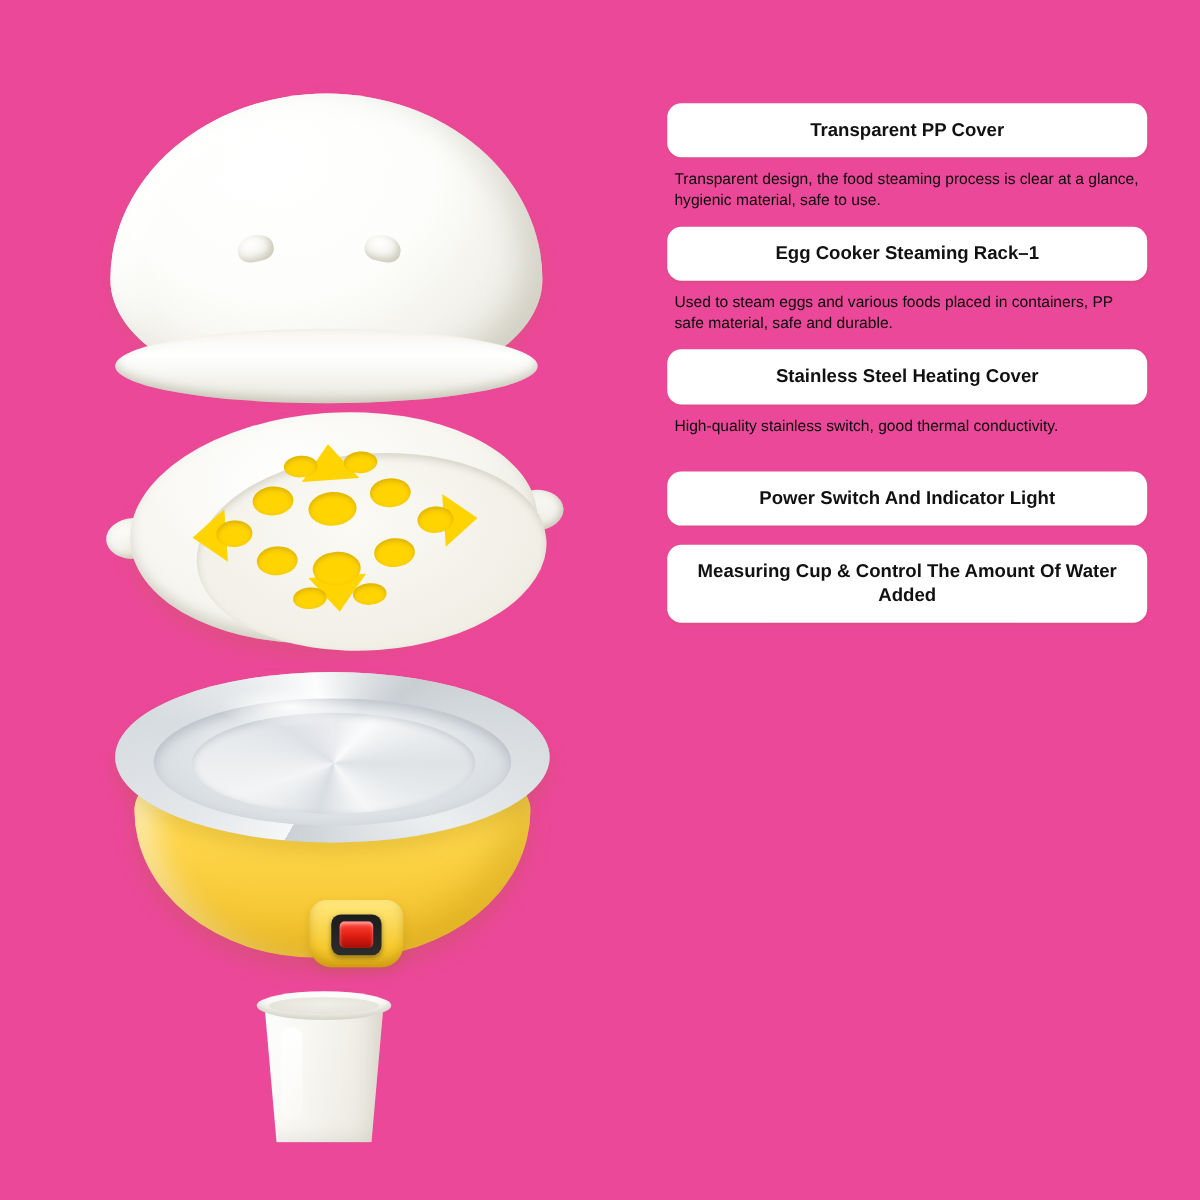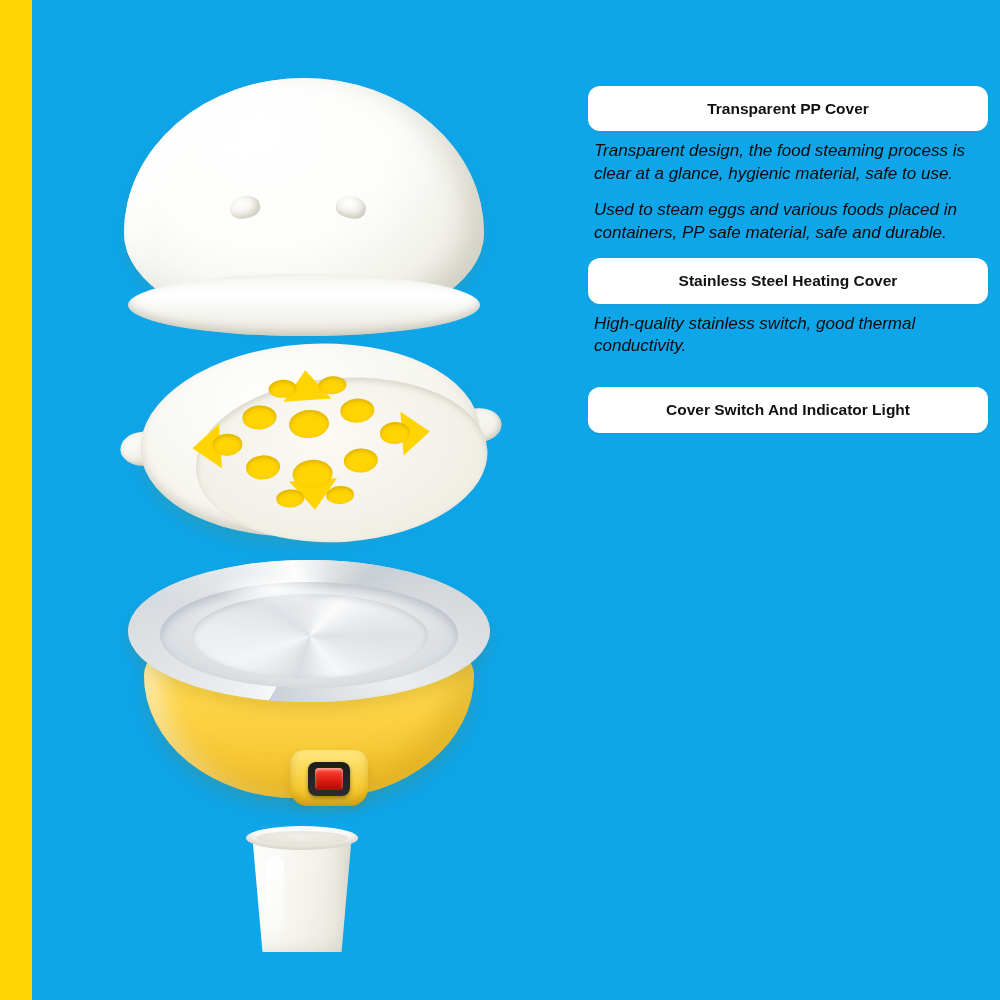"Transparent PP Cover" .page { background: #0ea5e9 -> #ec4899; margin-left: 32px -> none }
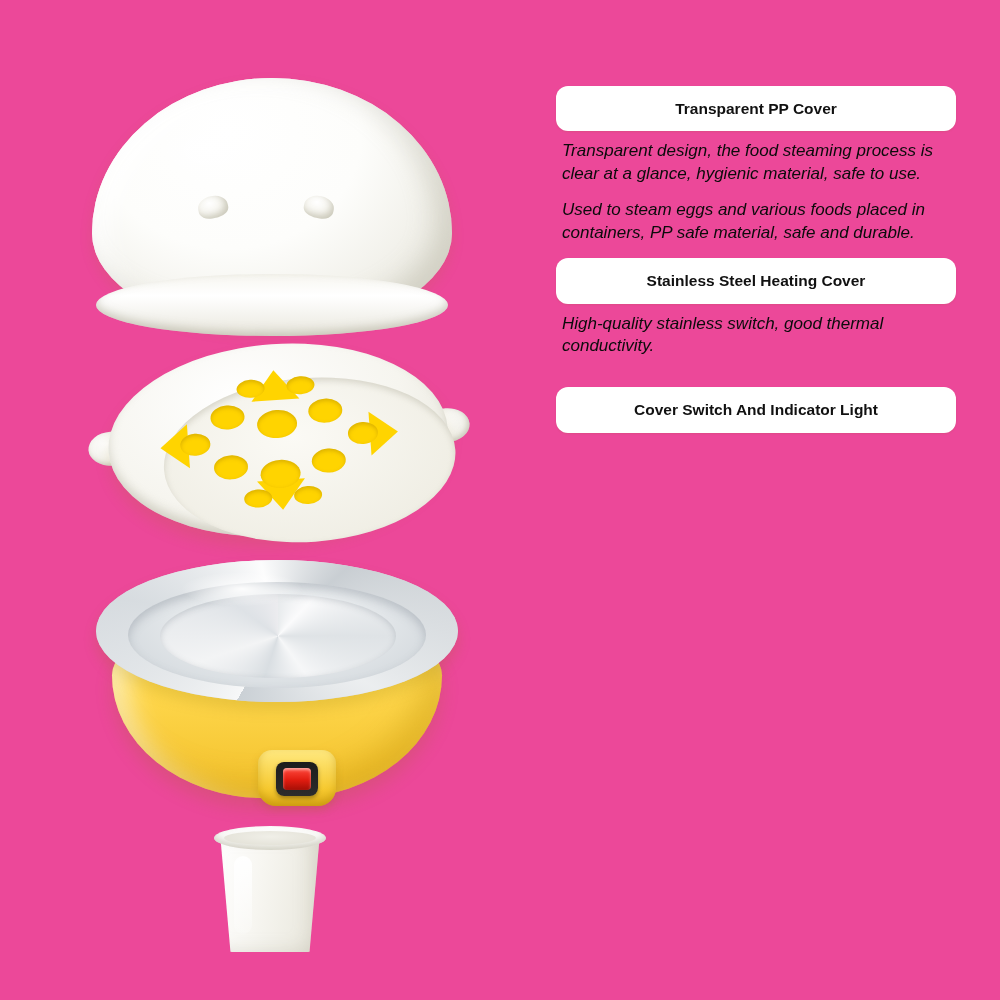"Transparent design, the food steaming" .feature-body { font-size: 17px -> 13px; font-style: italic -> none }
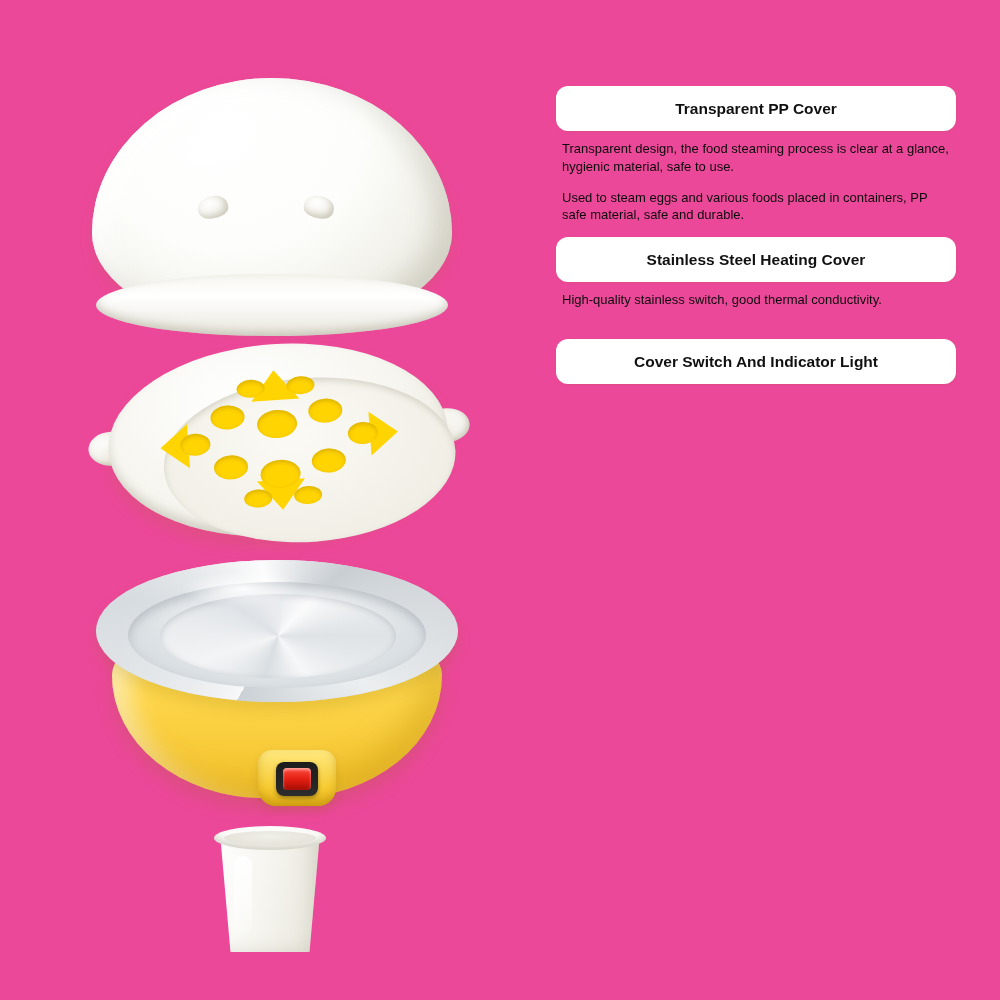"Egg Cooker Steaming Rack–1" div.feature-title { html: none -> <div>Egg Cooker Steaming Rack–1</div> }
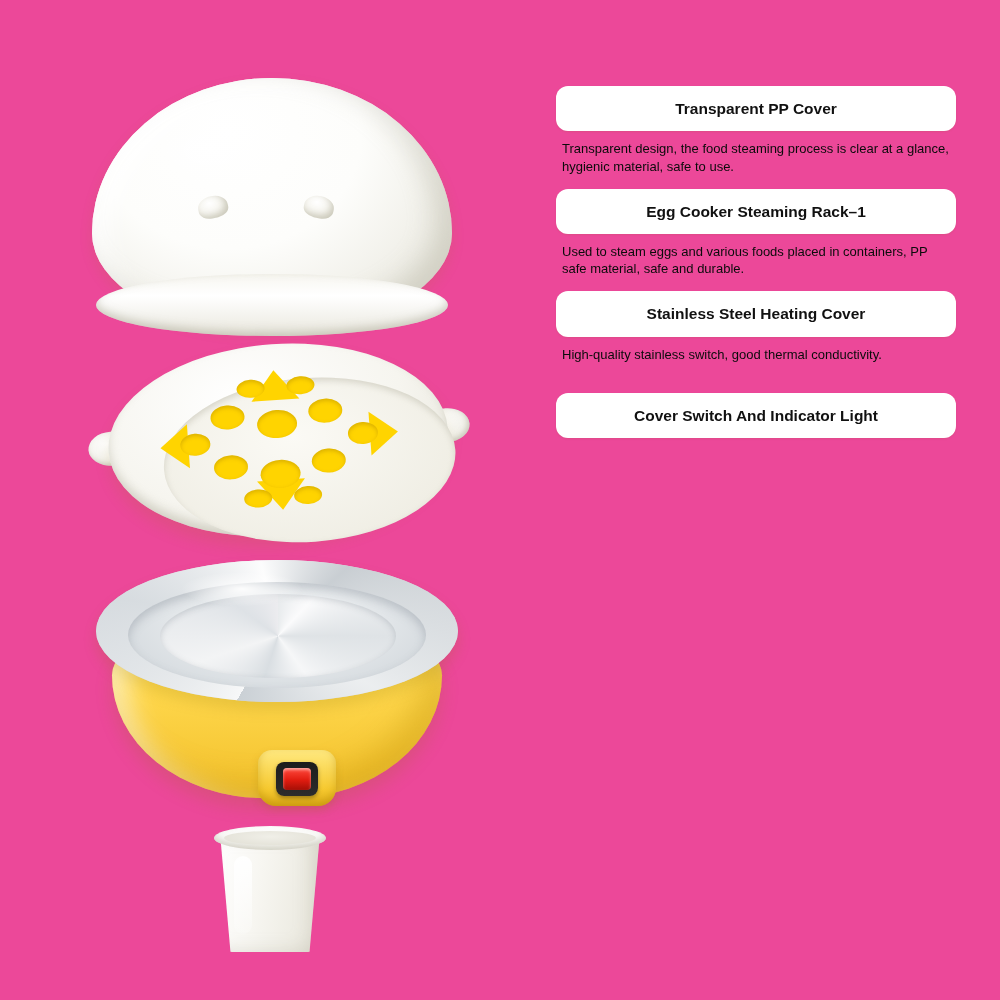"Cover Switch And Indicator Light" div.feature-title { text: Cover -> Power }
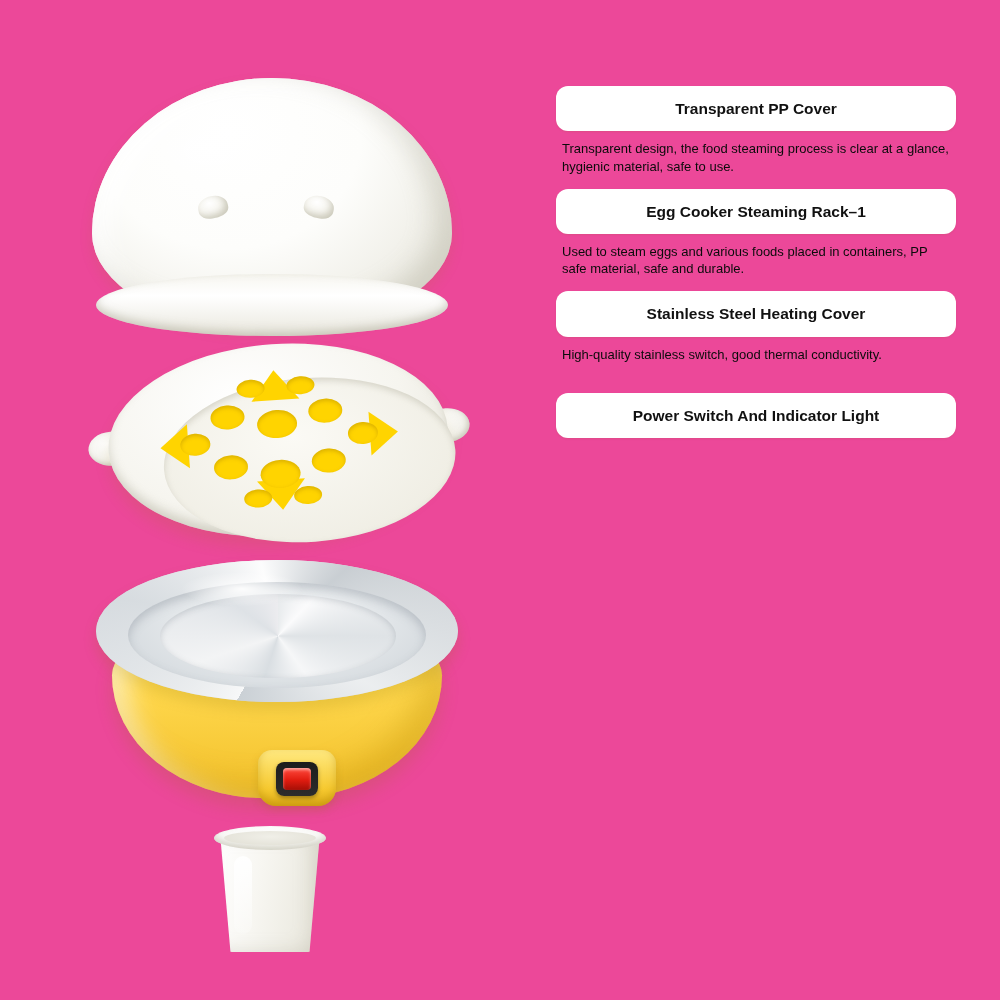"Measuring Cup & Control The" div.feature-title { html: none -> <div>Measuring Cup &amp; Control The Amount Of Water Added</div> }
